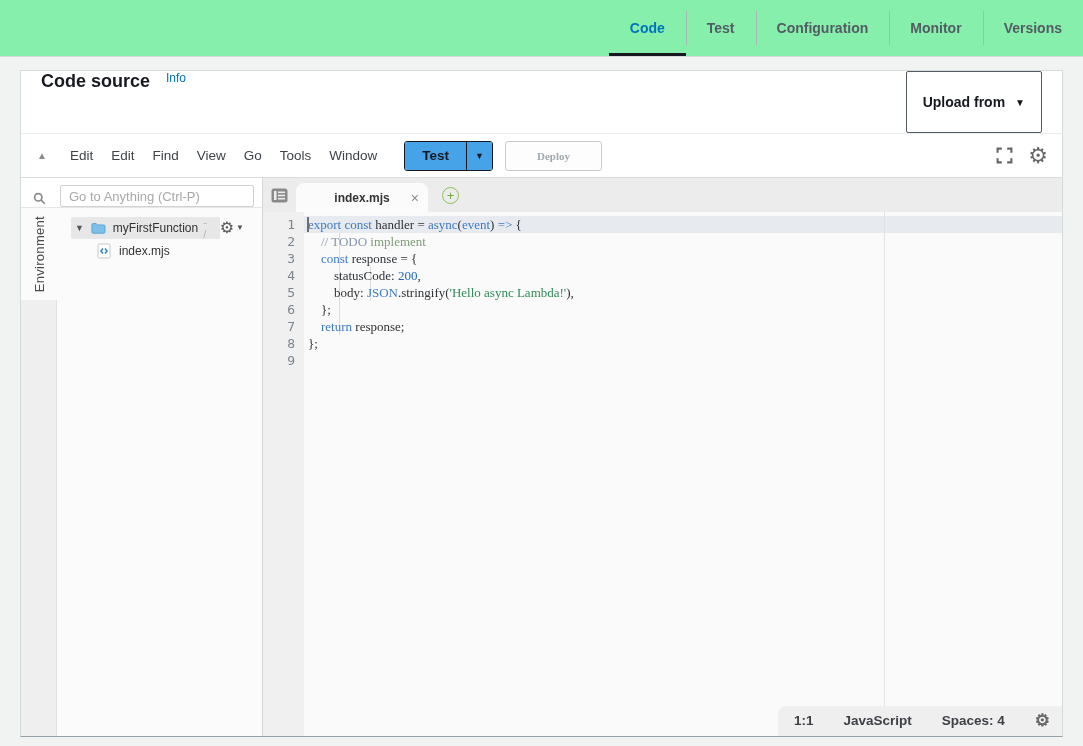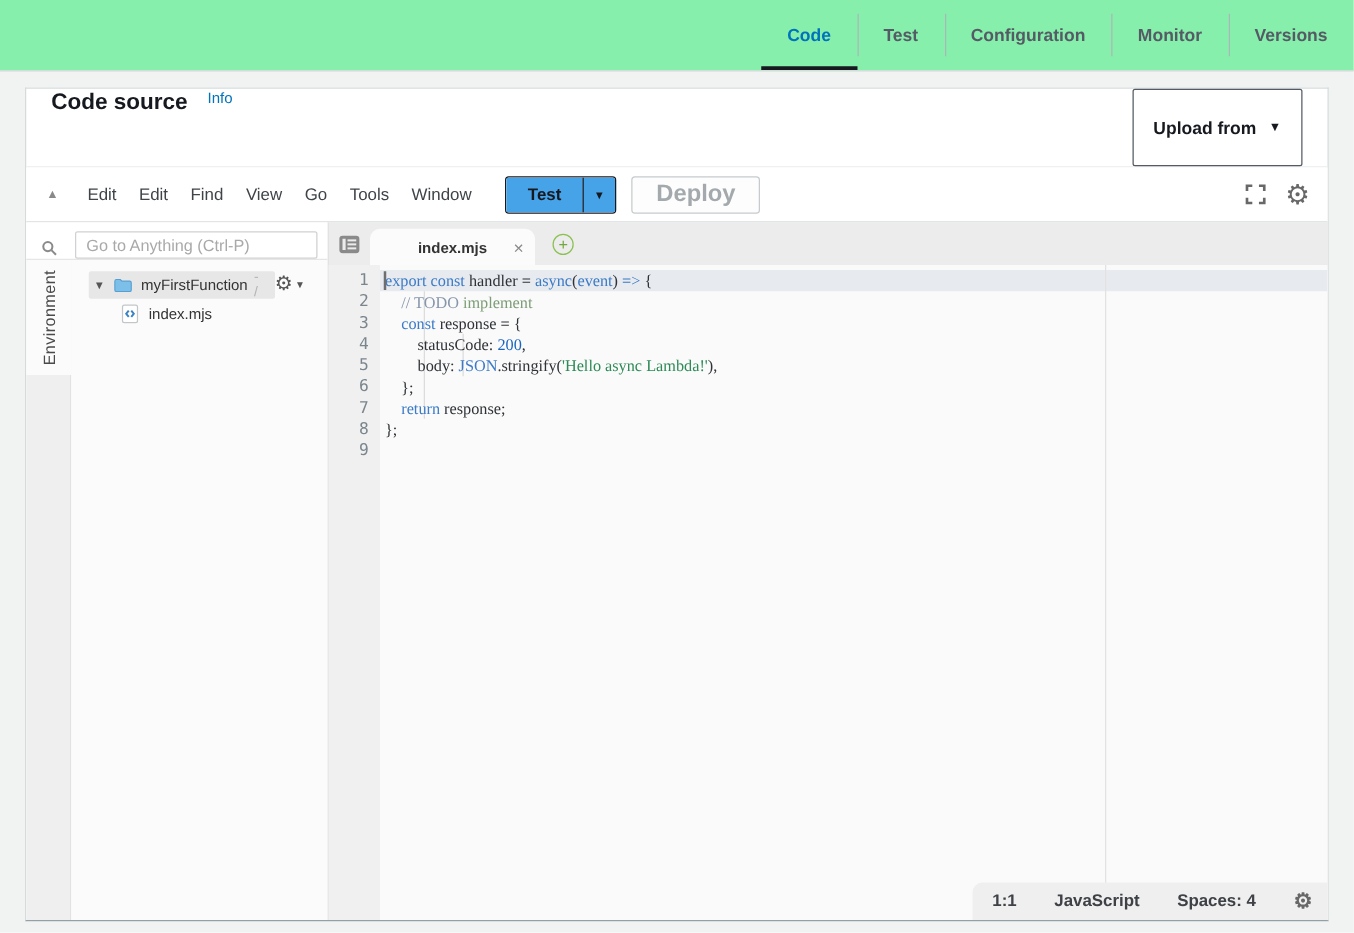"Deploy" .btn-deploy { font-family: Liberation Sans, sans-serif -> Liberation Serif, serif; font-size: 19px -> 11px; padding: 0 19px -> 0 31px }
